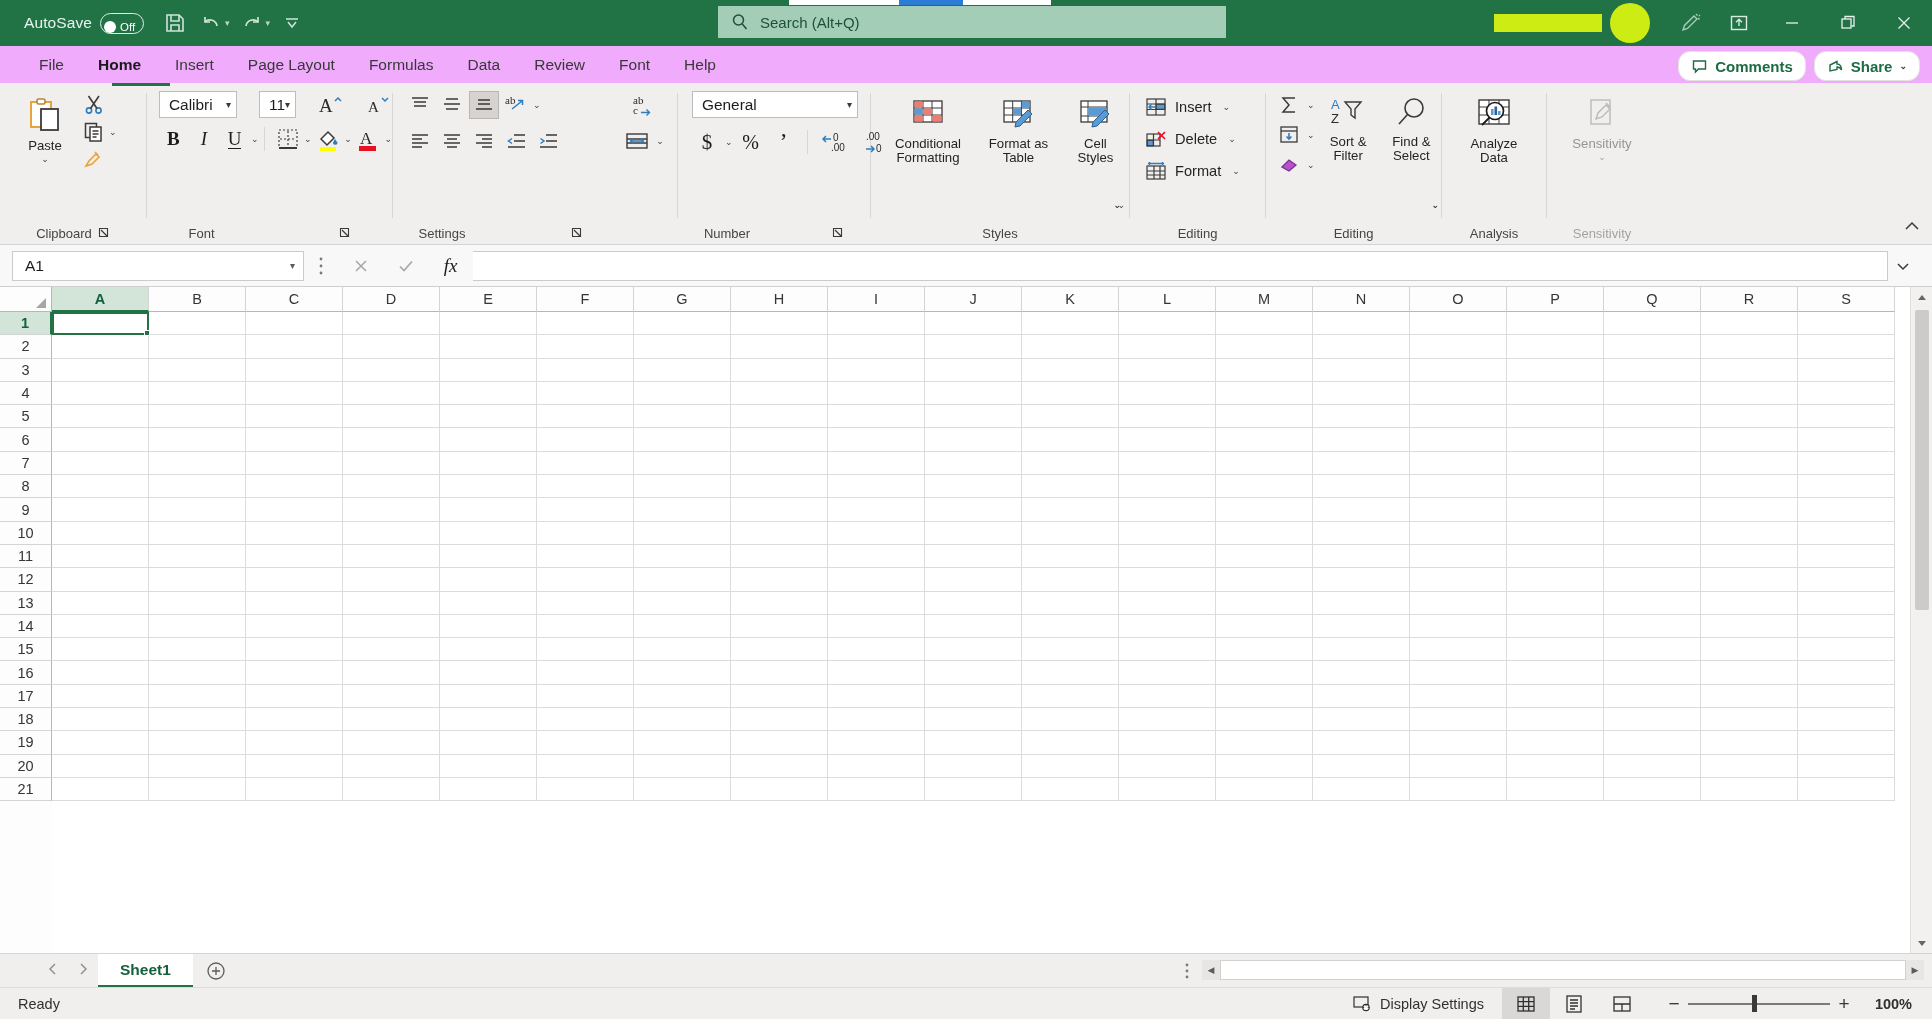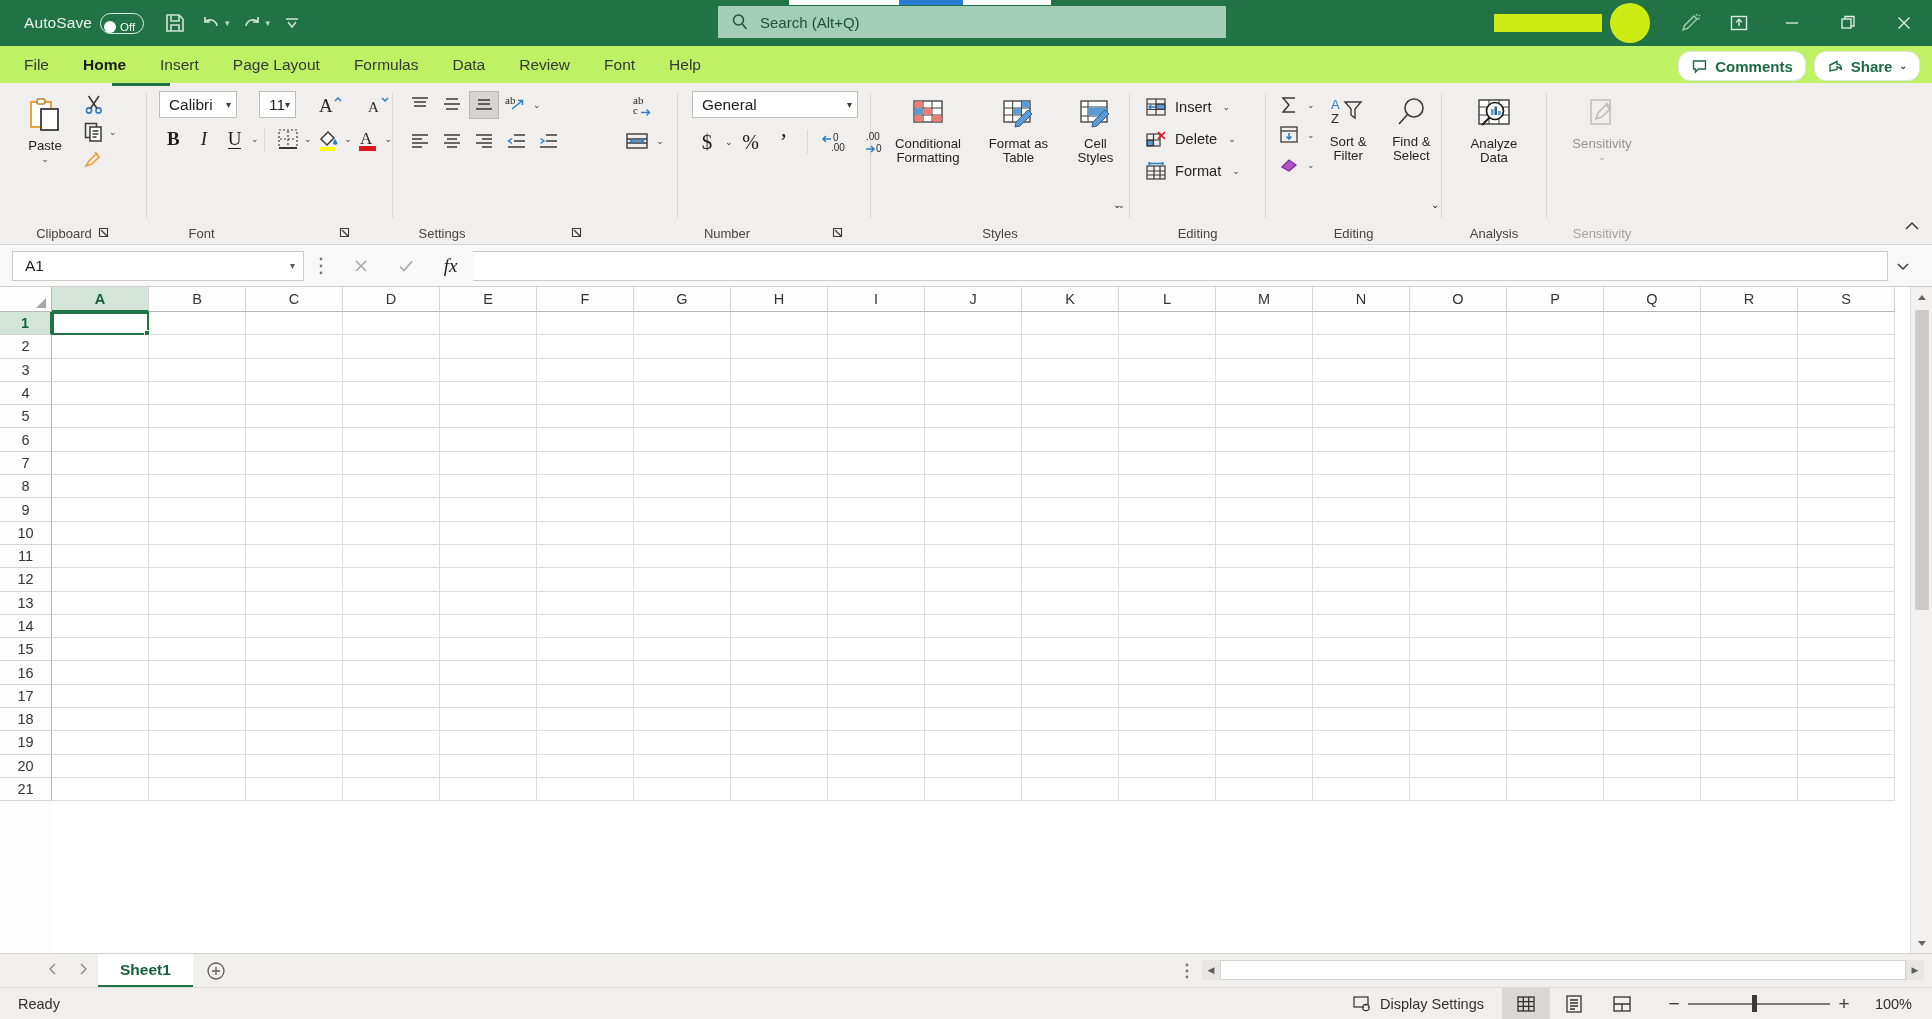"File" .tabstrip { background: #bef264 -> #f0abfc; padding-left: 7px -> 22px }
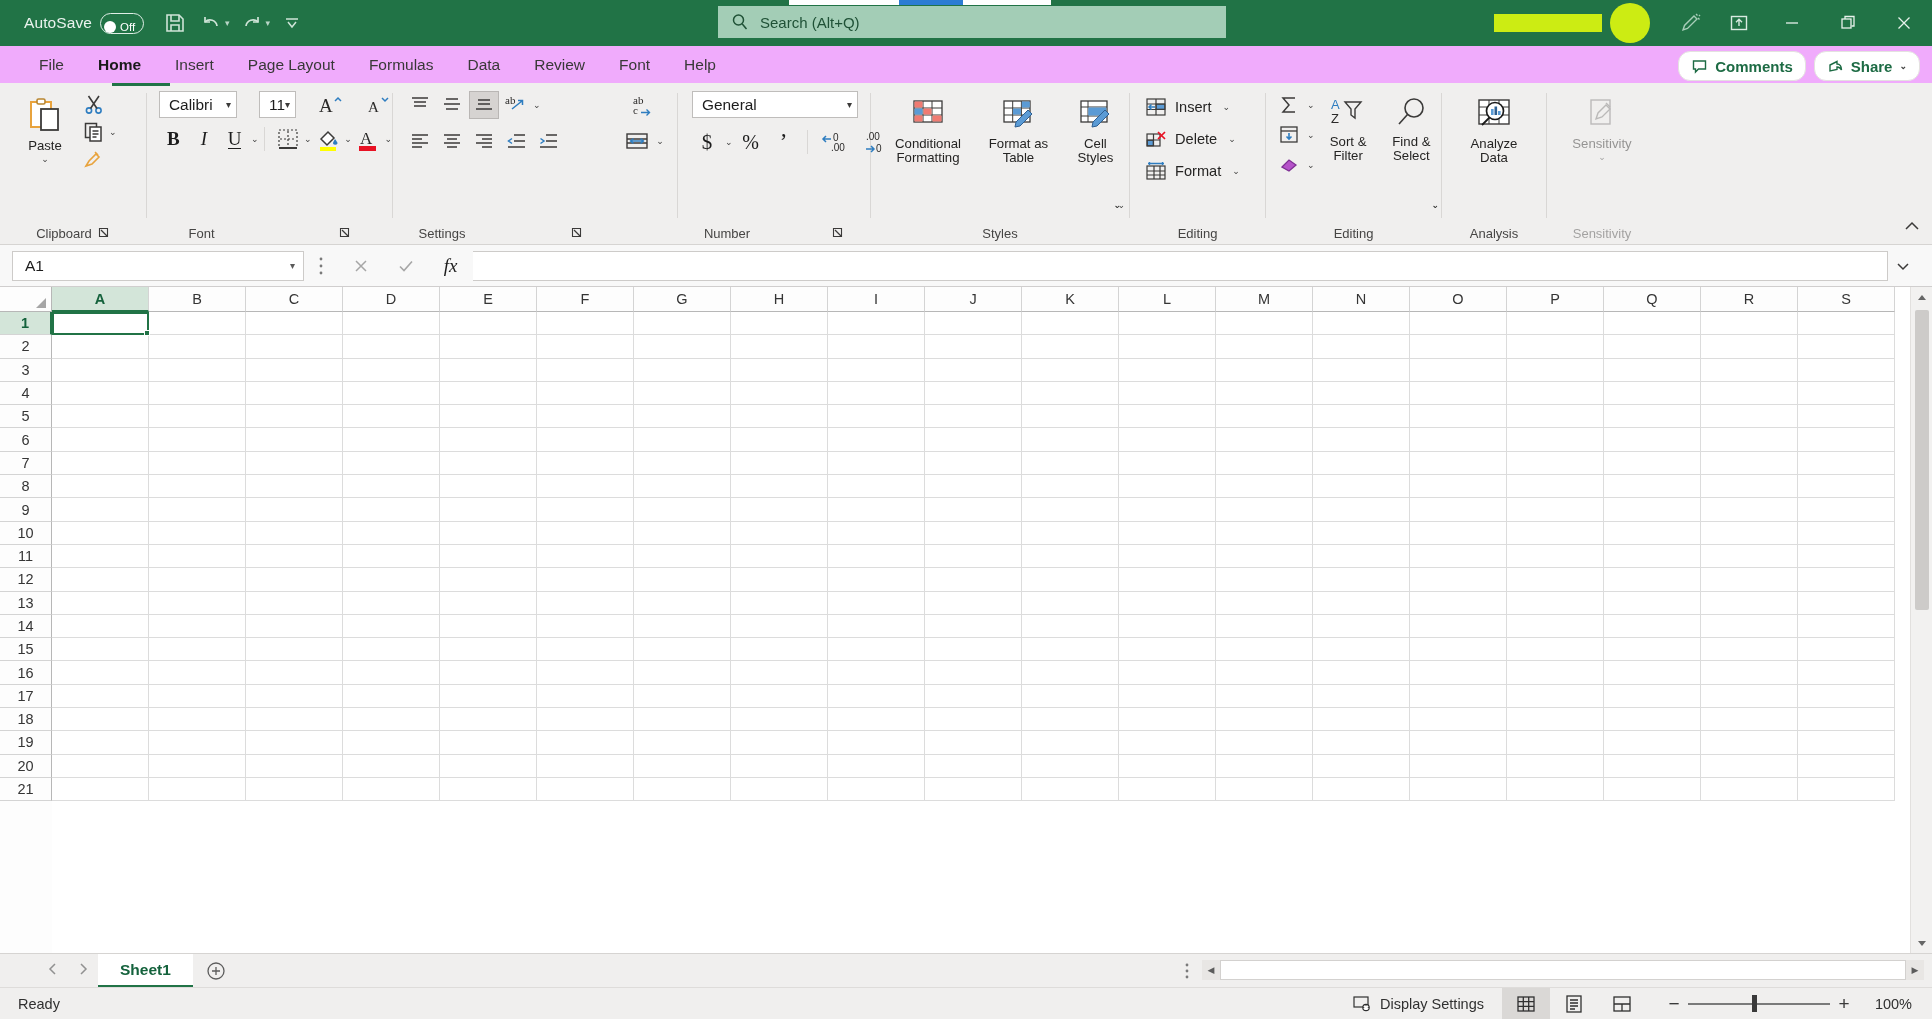"100%" .zoomval { font-weight: none -> bold }
